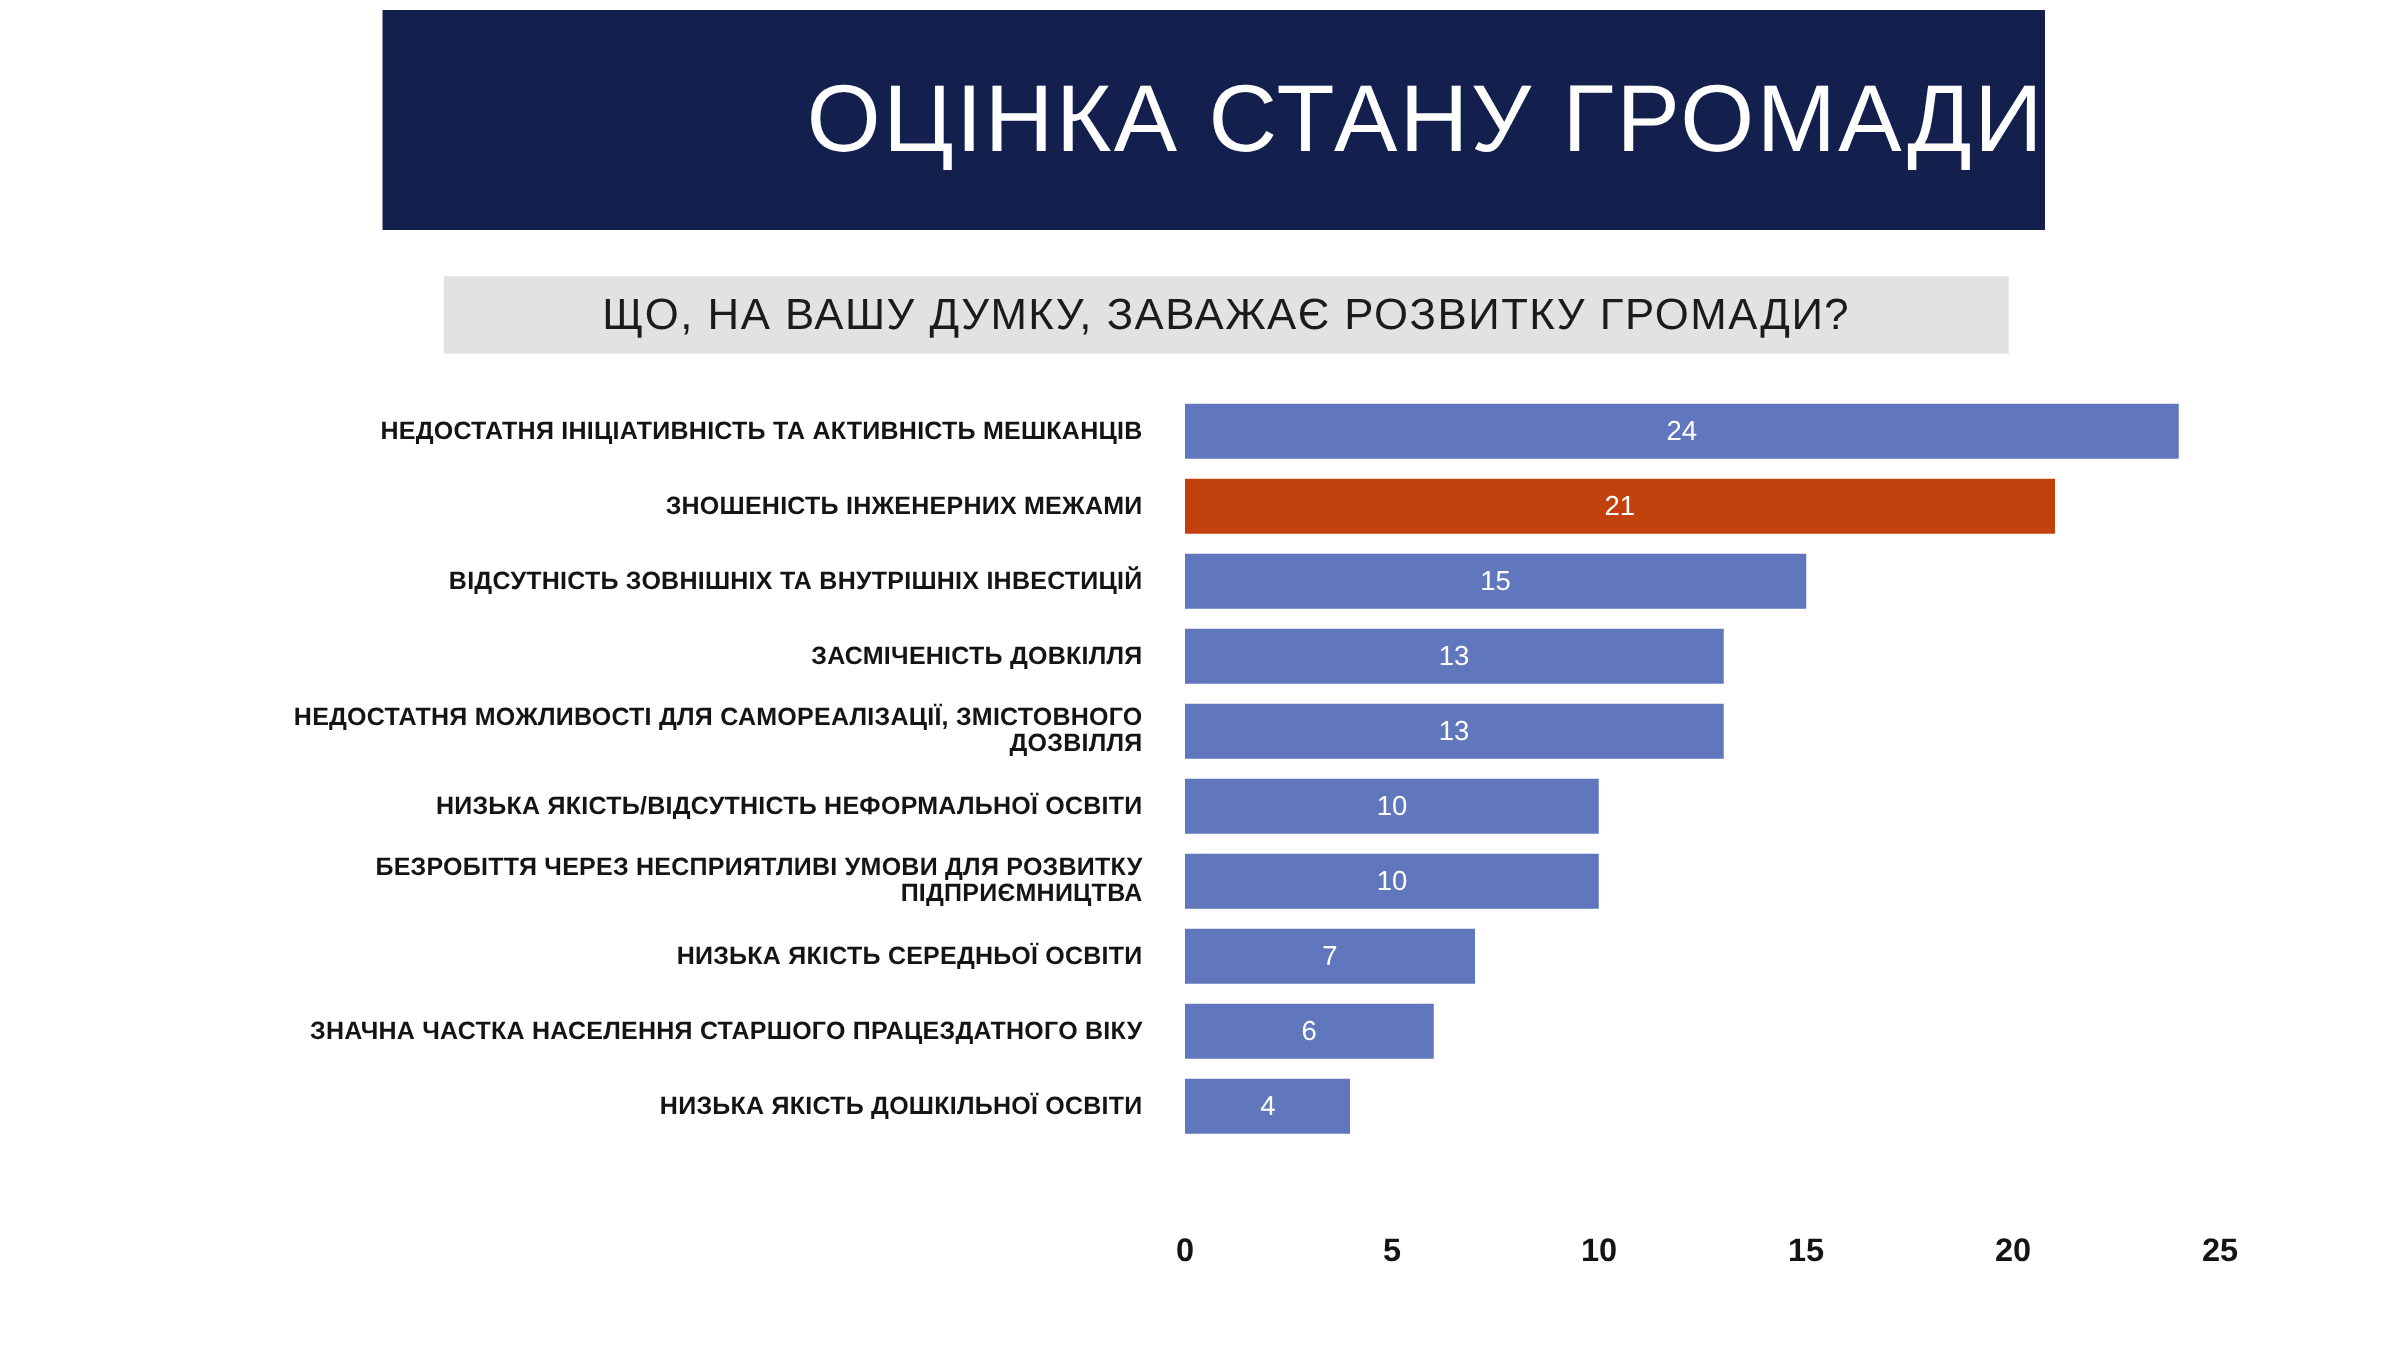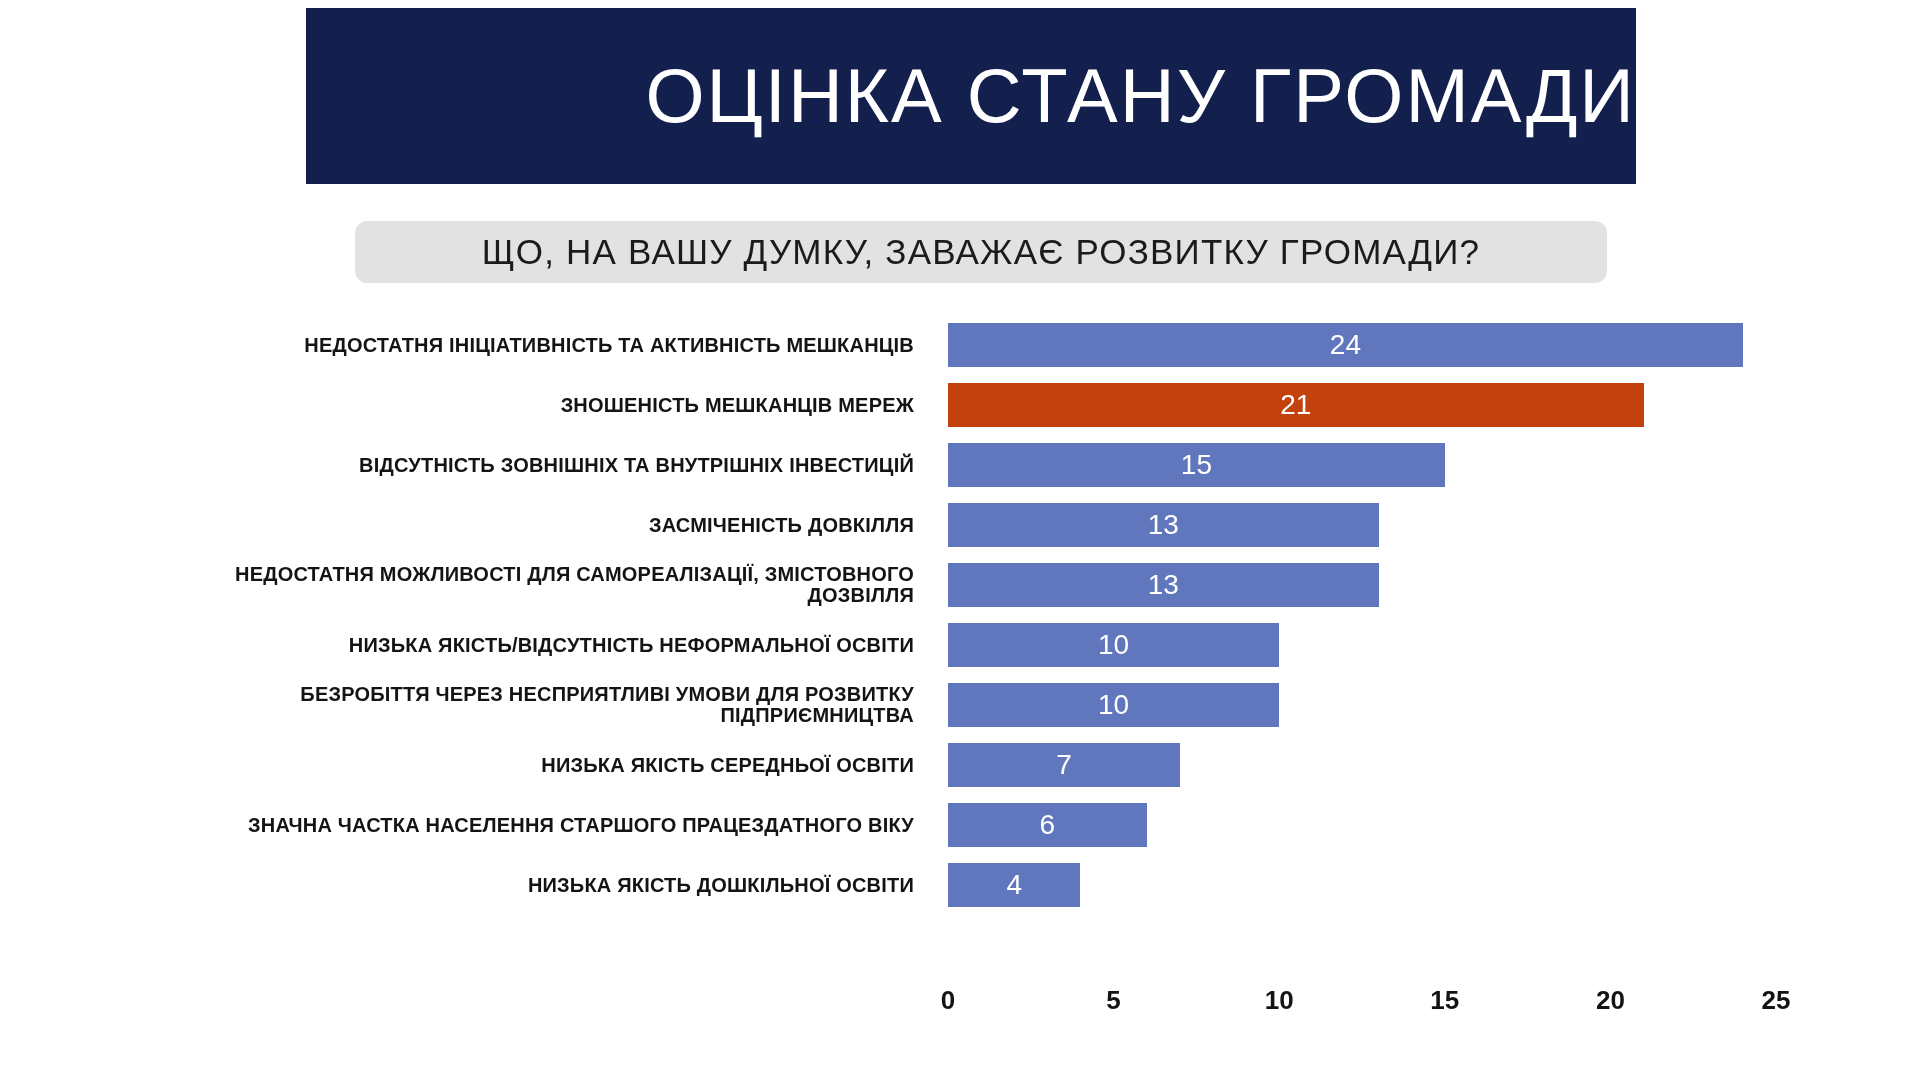"ЩО, НА ВАШУ ДУМКУ, ЗАВАЖАЄ" .subtitle-pill { border-radius: 12px -> 0 }
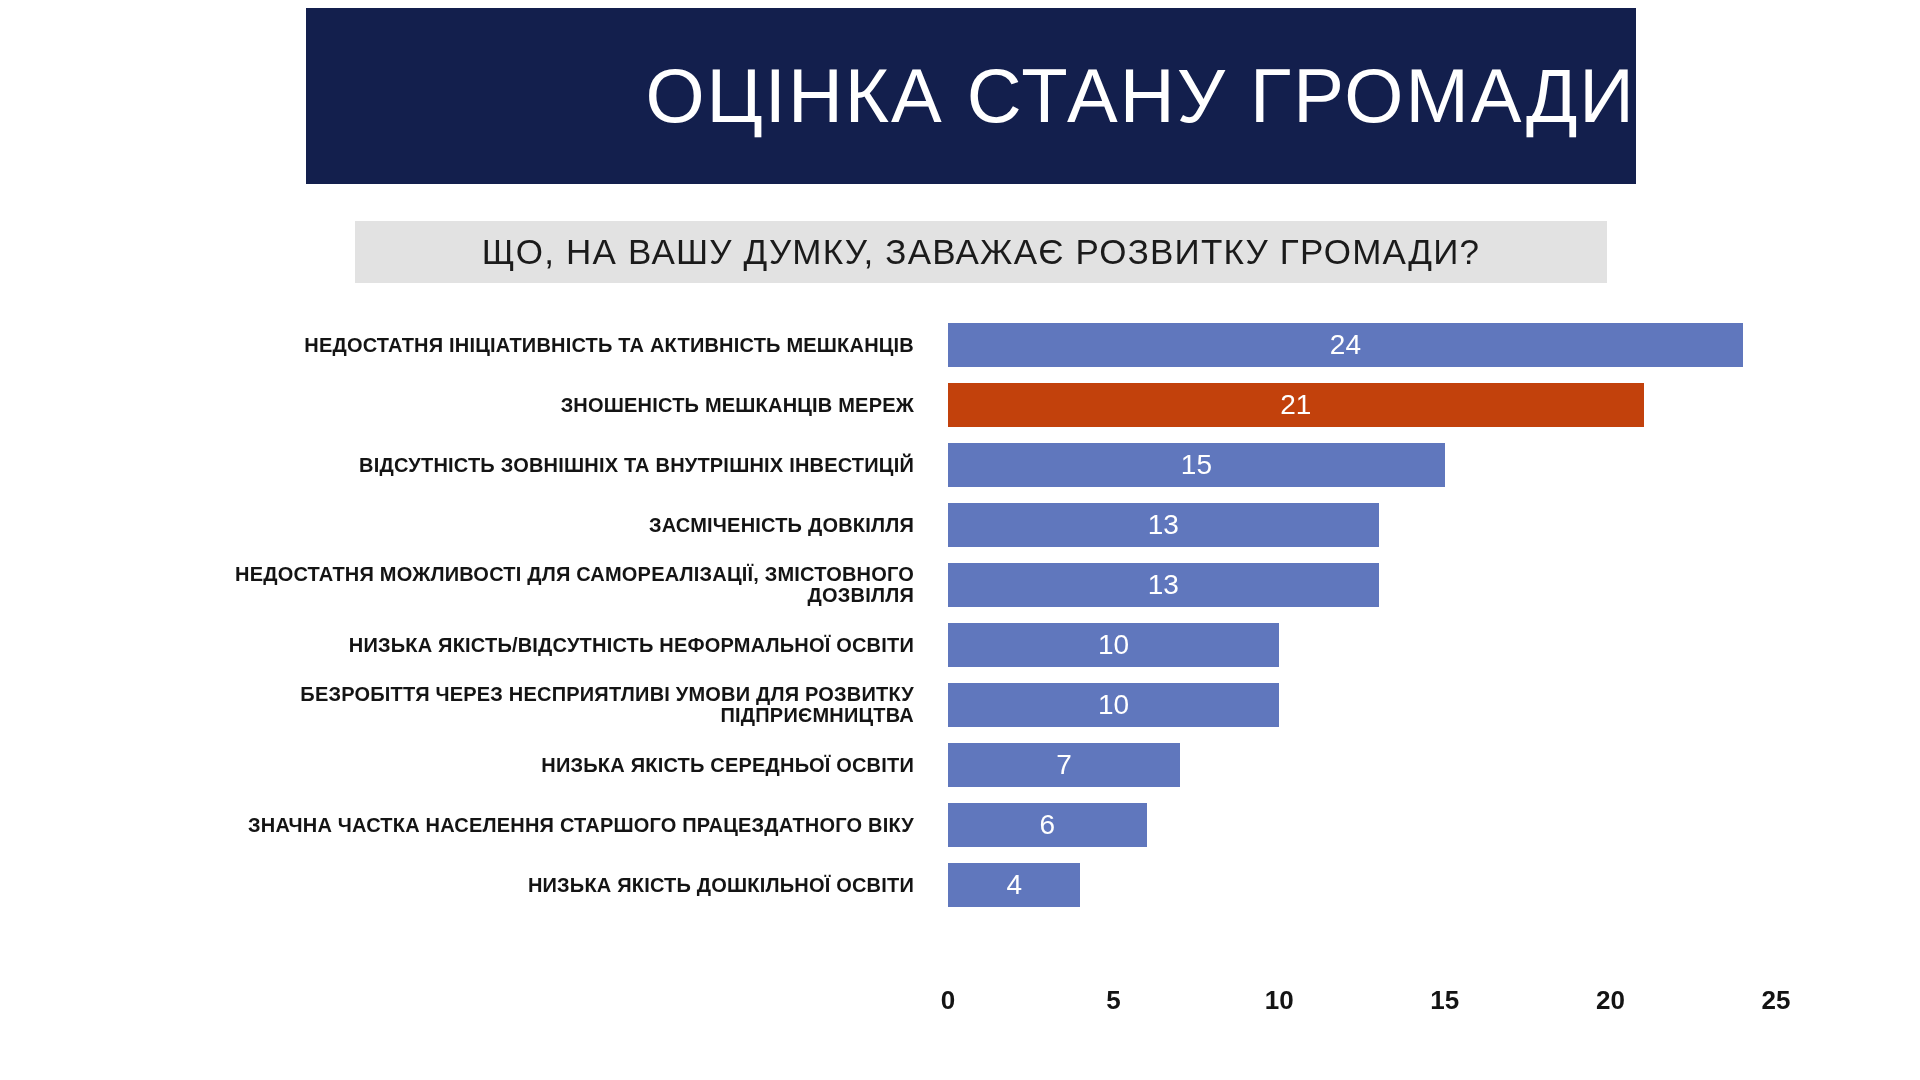"24" .bar-value { font-size: 28px -> 22px }
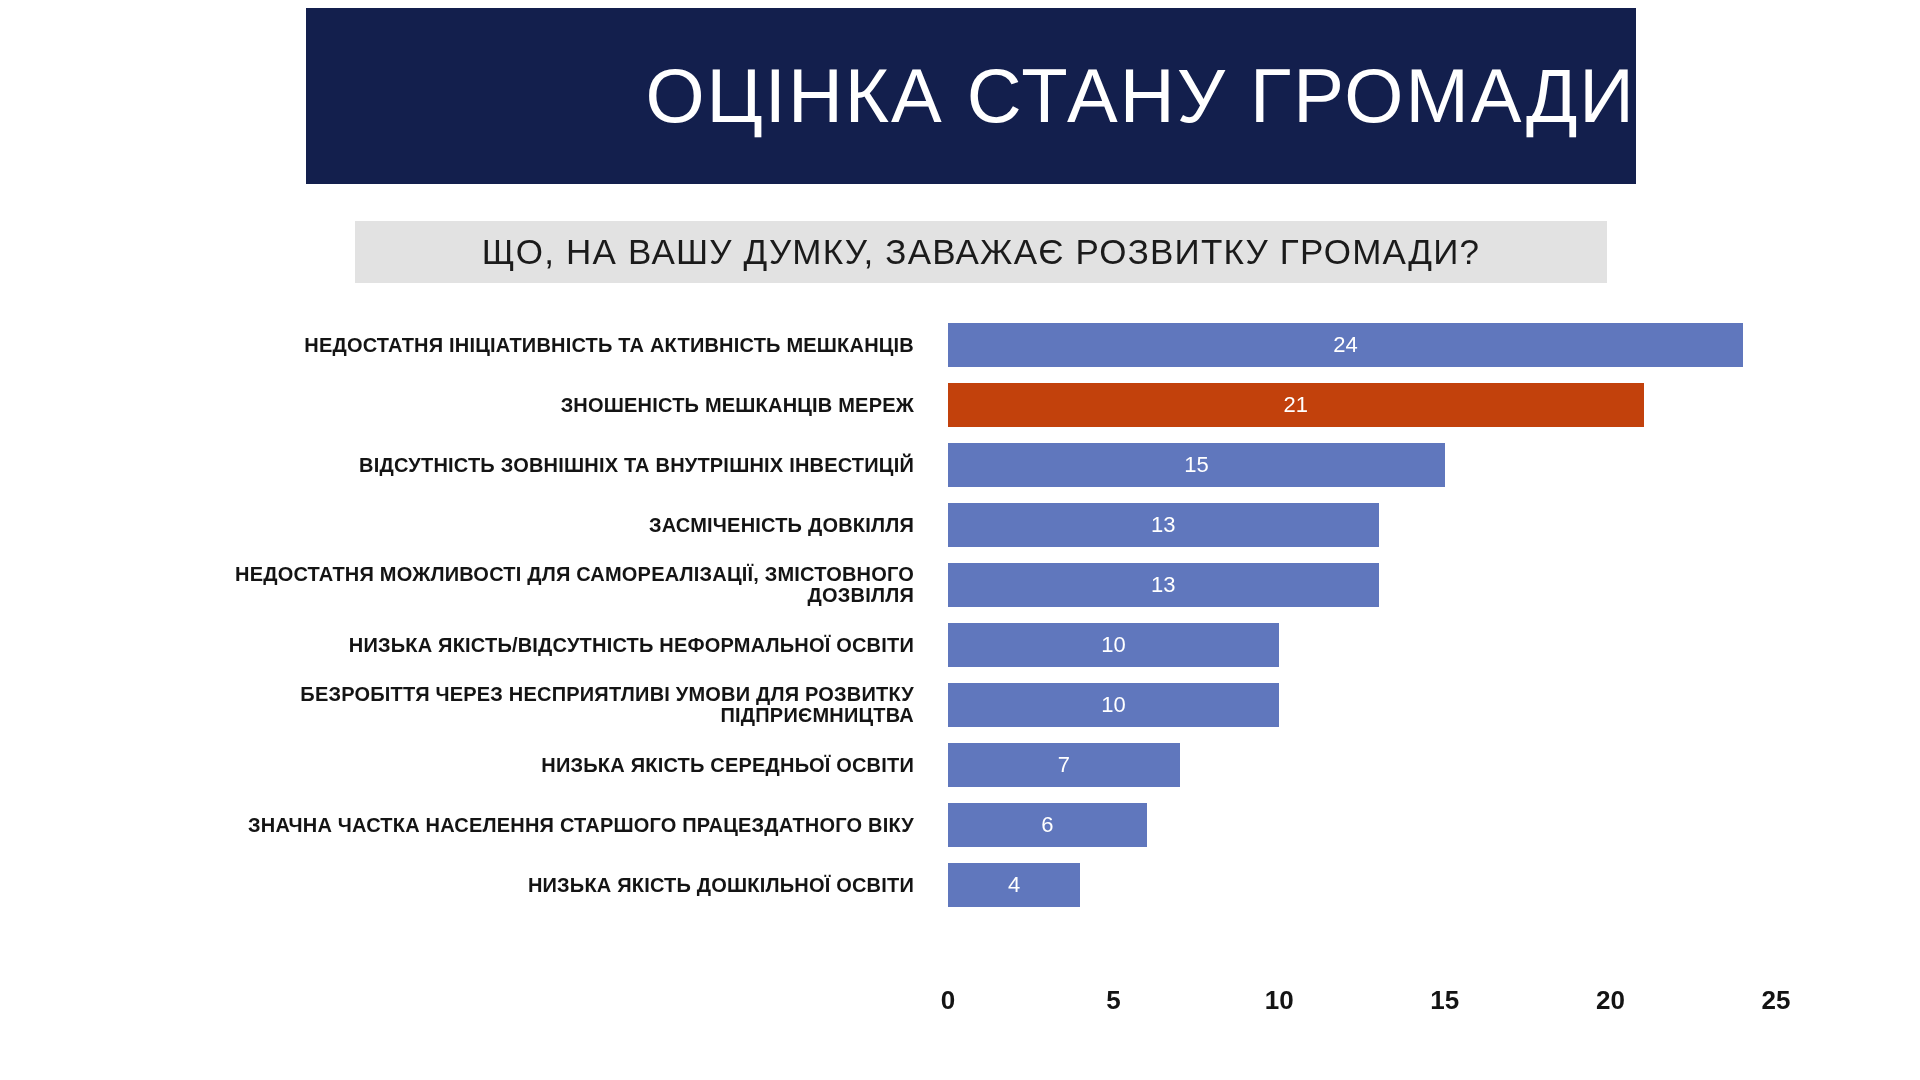"ЗНОШЕНІСТЬ МЕШКАНЦІВ МЕРЕЖ" div.row-label { text: МЕШКАНЦІВ МЕРЕЖ -> ІНЖЕНЕРНИХ МЕЖАМИ }
